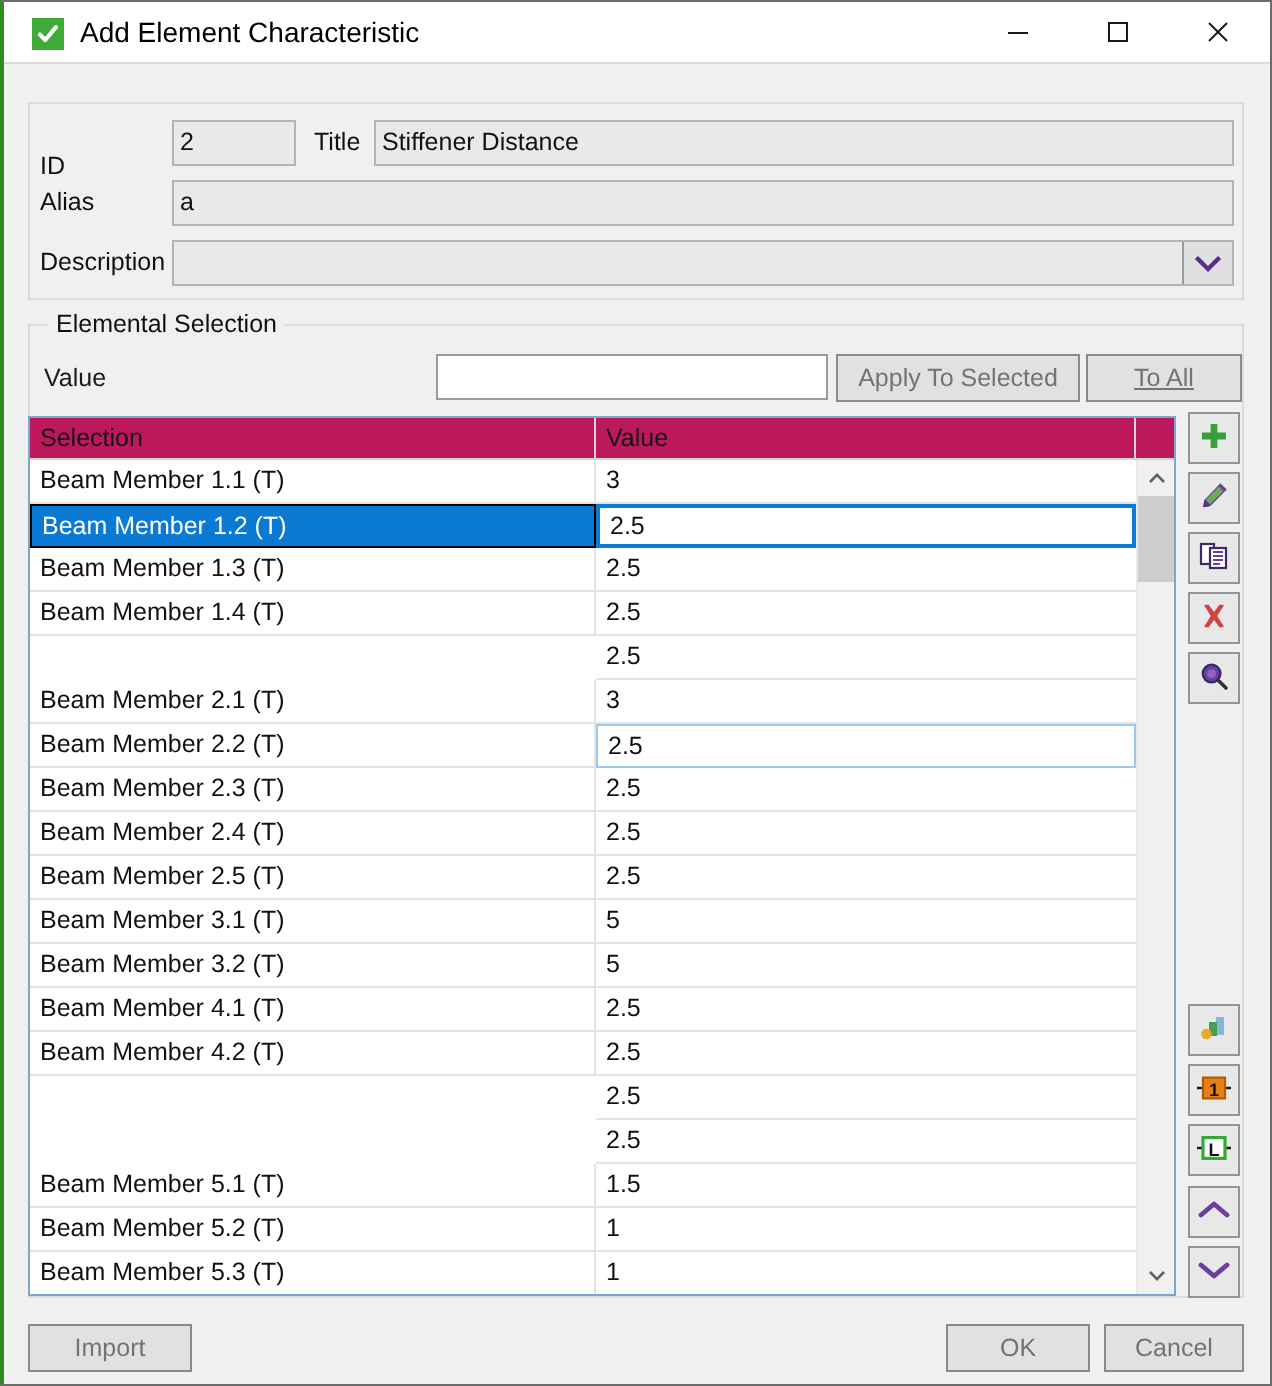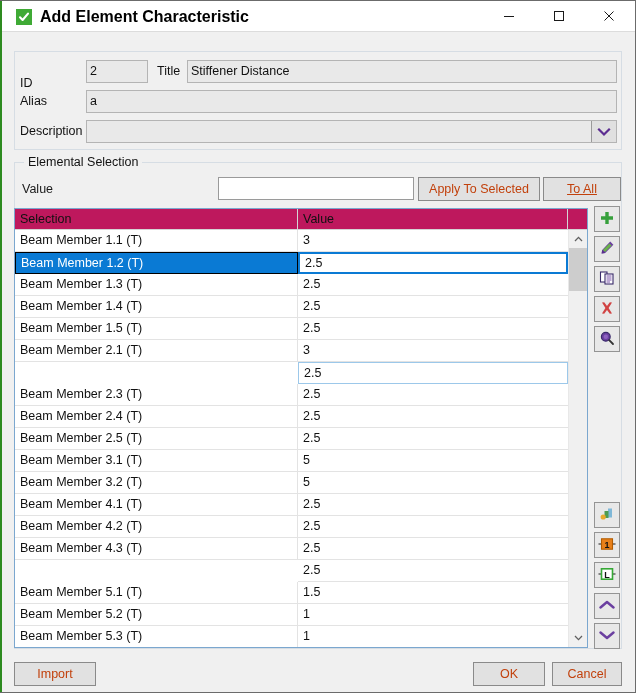"Add Element Characteristic" #title-text { font-size: 16px -> 14px; font-weight: bold -> none }
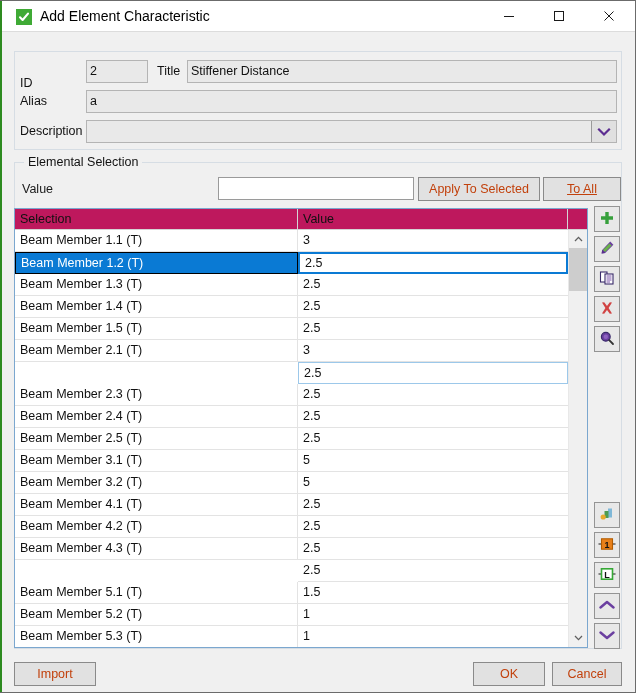"Apply To Selected" .pbtn { color: #c2410c -> #737373 }
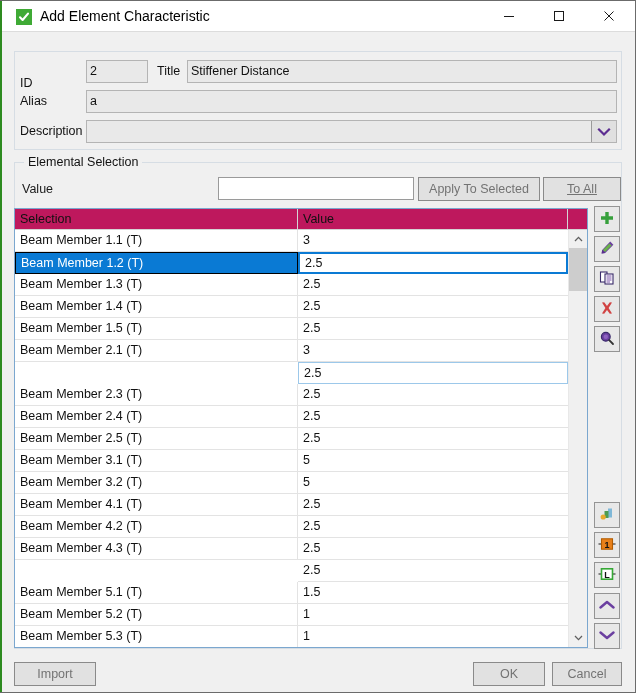"Beam Member 1.5 (T)" div.cell-sel { html: <div>Beam Member 1.5 (T)</div> -> none }
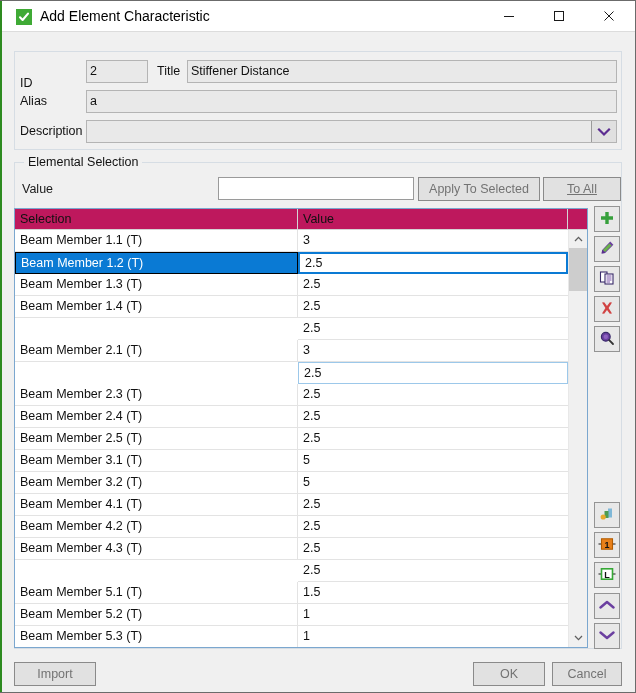"Beam Member 2.2 (T)" div.cell-sel { html: none -> <div>Beam Member 2.2 (T)</div> }
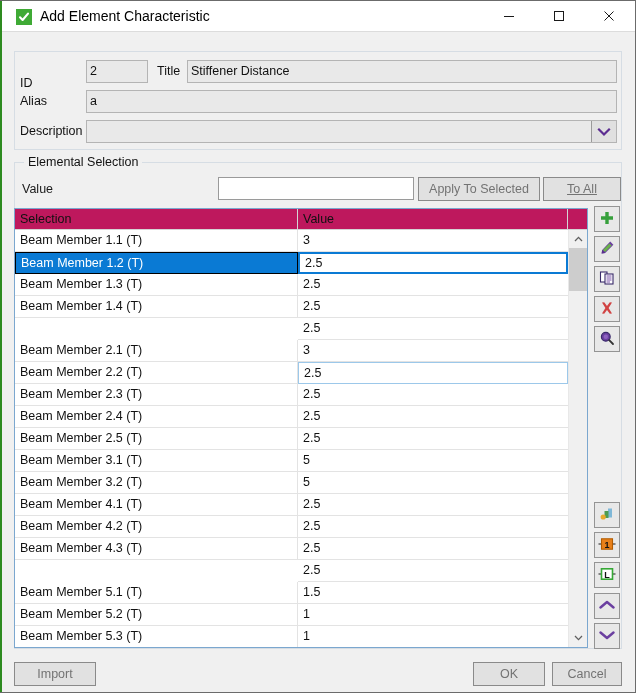"Beam Member 4.3 (T)" div.cell-sel { html: <div>Beam Member 4.3 (T)</div> -> none }
